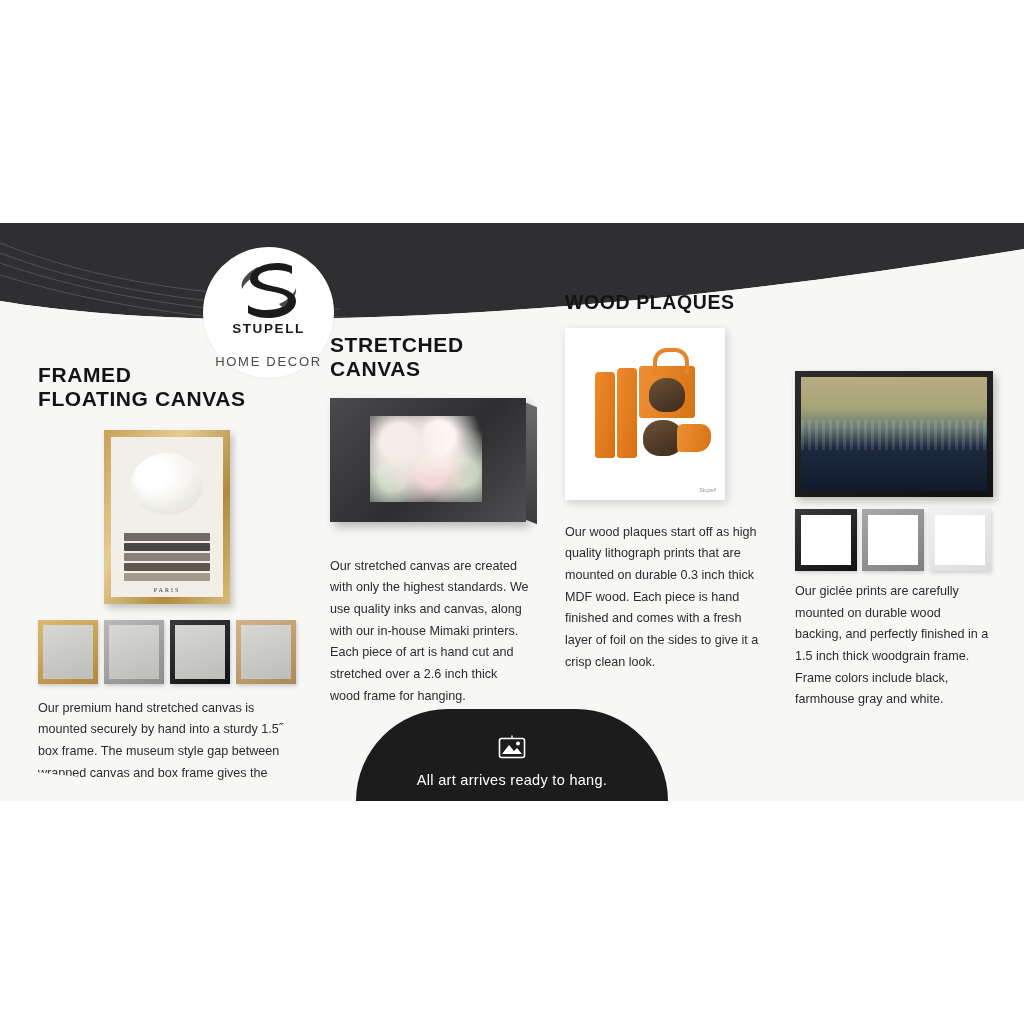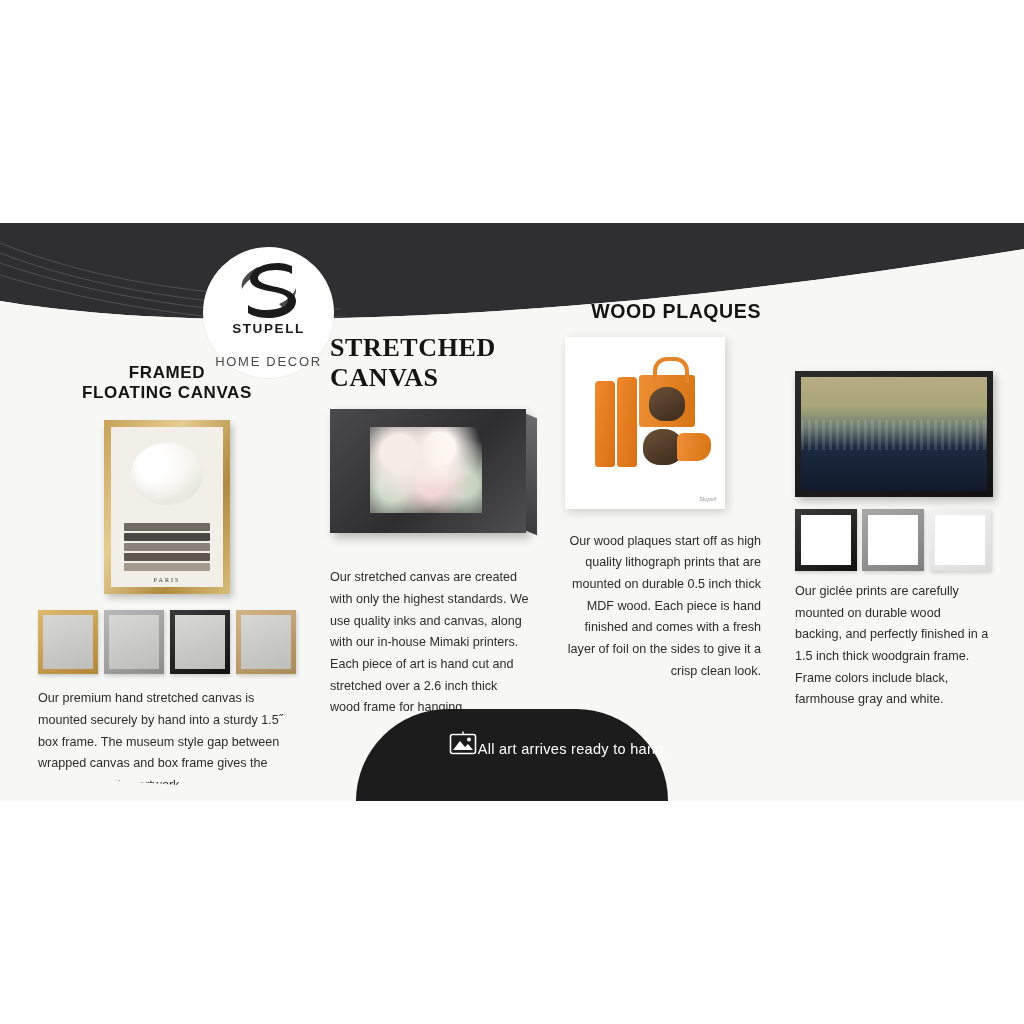"WOOD PLAQUES" #col3 { text-align: right -> none; top: 77px -> 68px }
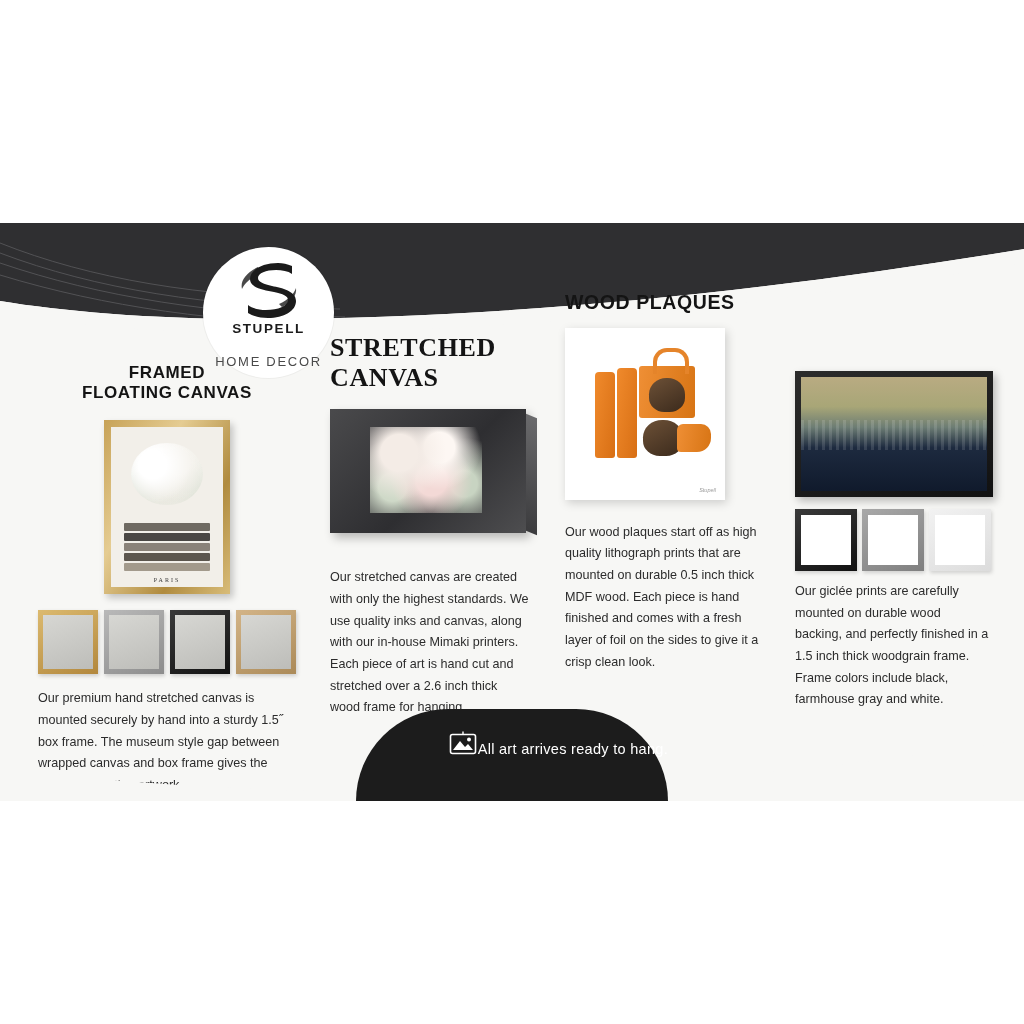"STRETCHED" #col2 .col-title { font-family: Liberation Serif, serif -> none; font-size: 26px -> 21px }
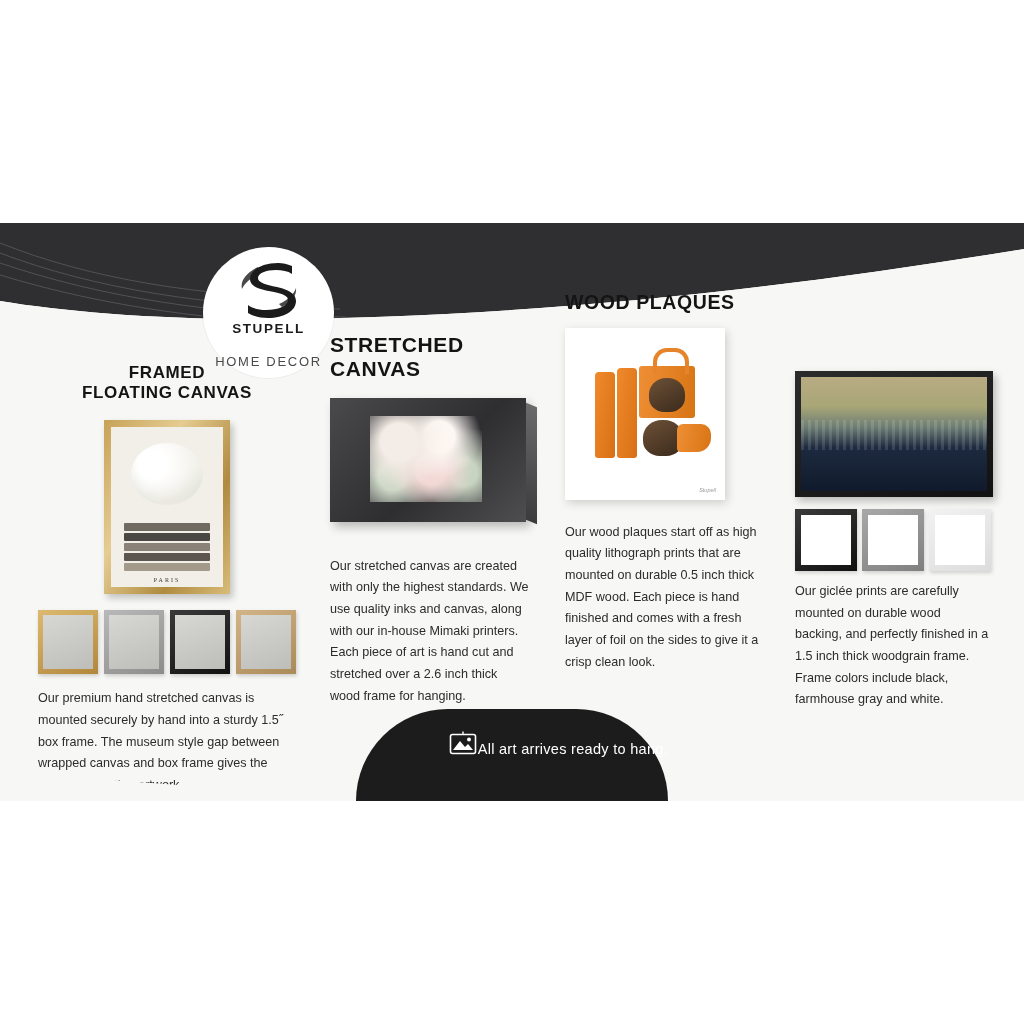"FRAMED" #col1 .col-title { font-size: 17px -> 21px; text-align: center -> none }
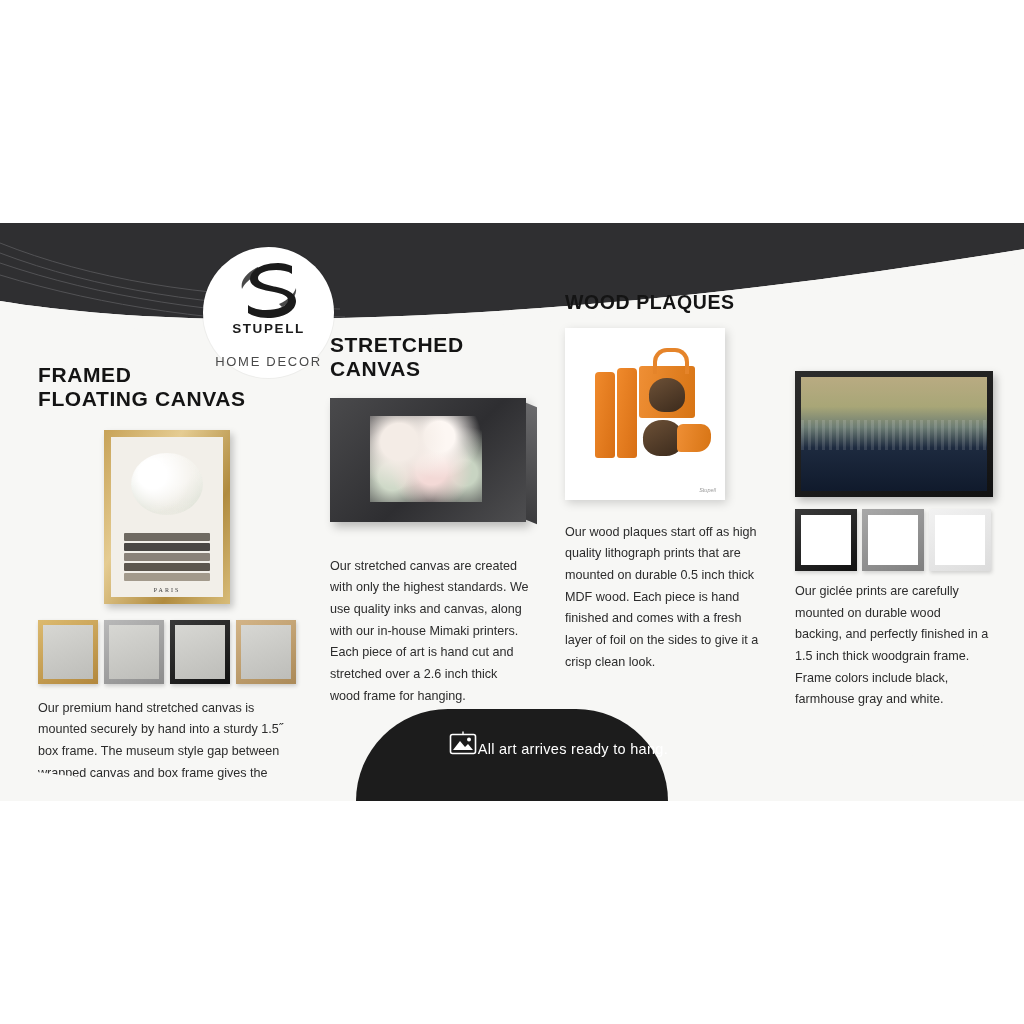"Our wood plaques start off" p.col-body { text: 0.5 -> 0.3 }
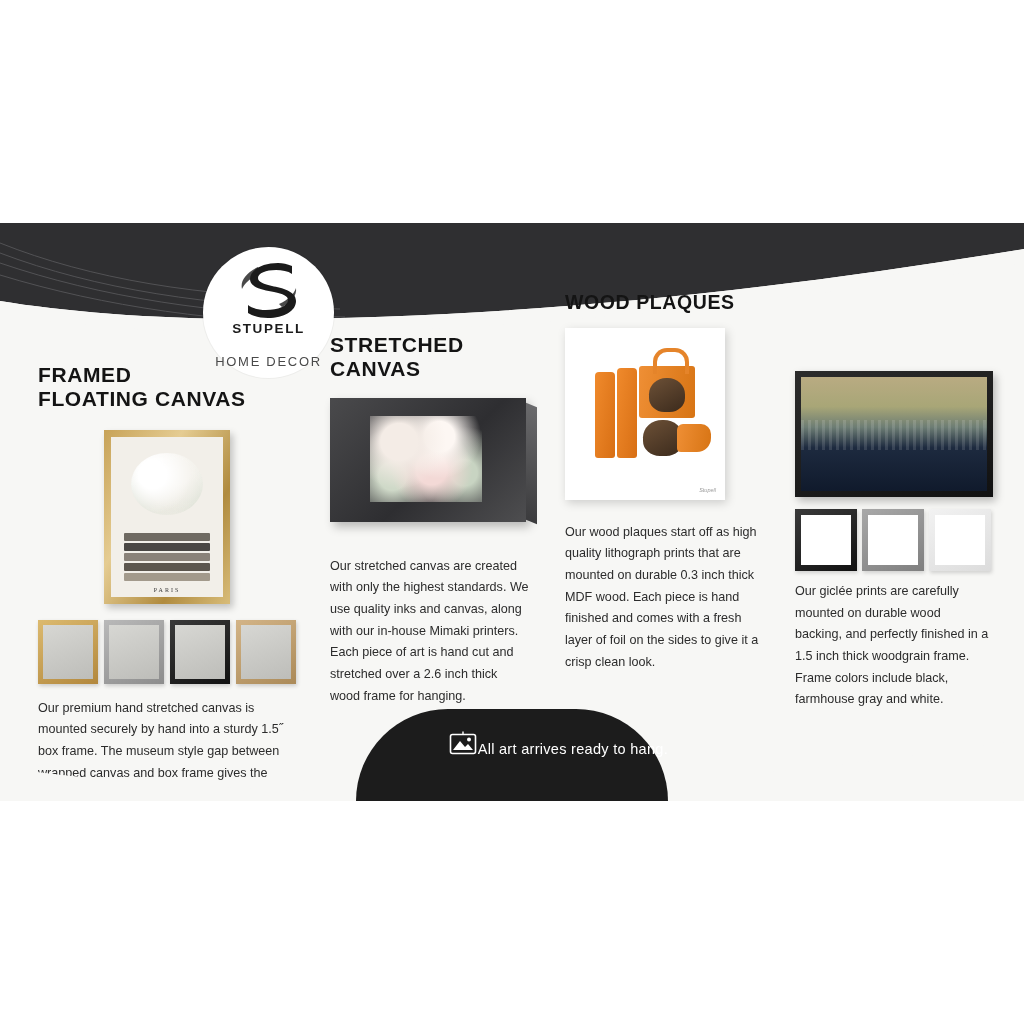"All art arrives ready to" .ribbon { flex-direction: row -> column }
